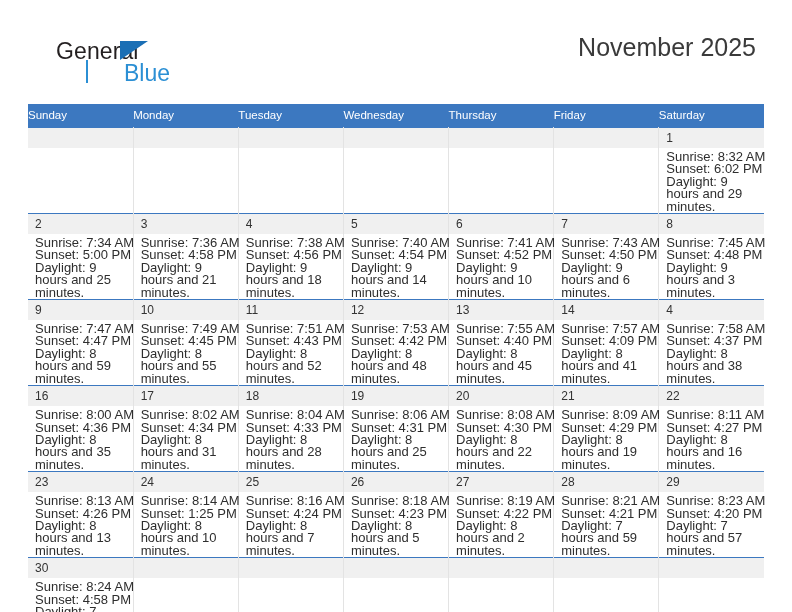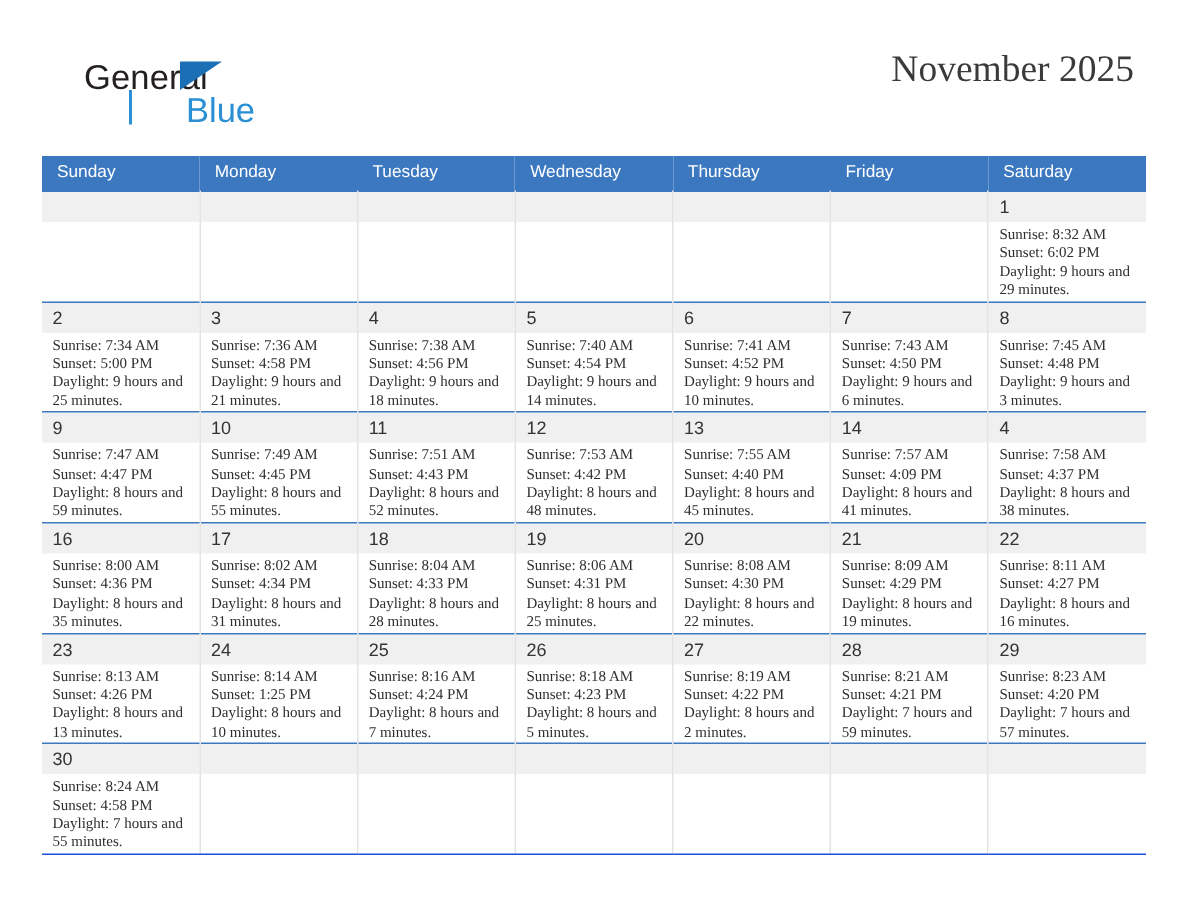"November 2025" .title { font-family: Liberation Serif, serif -> none }
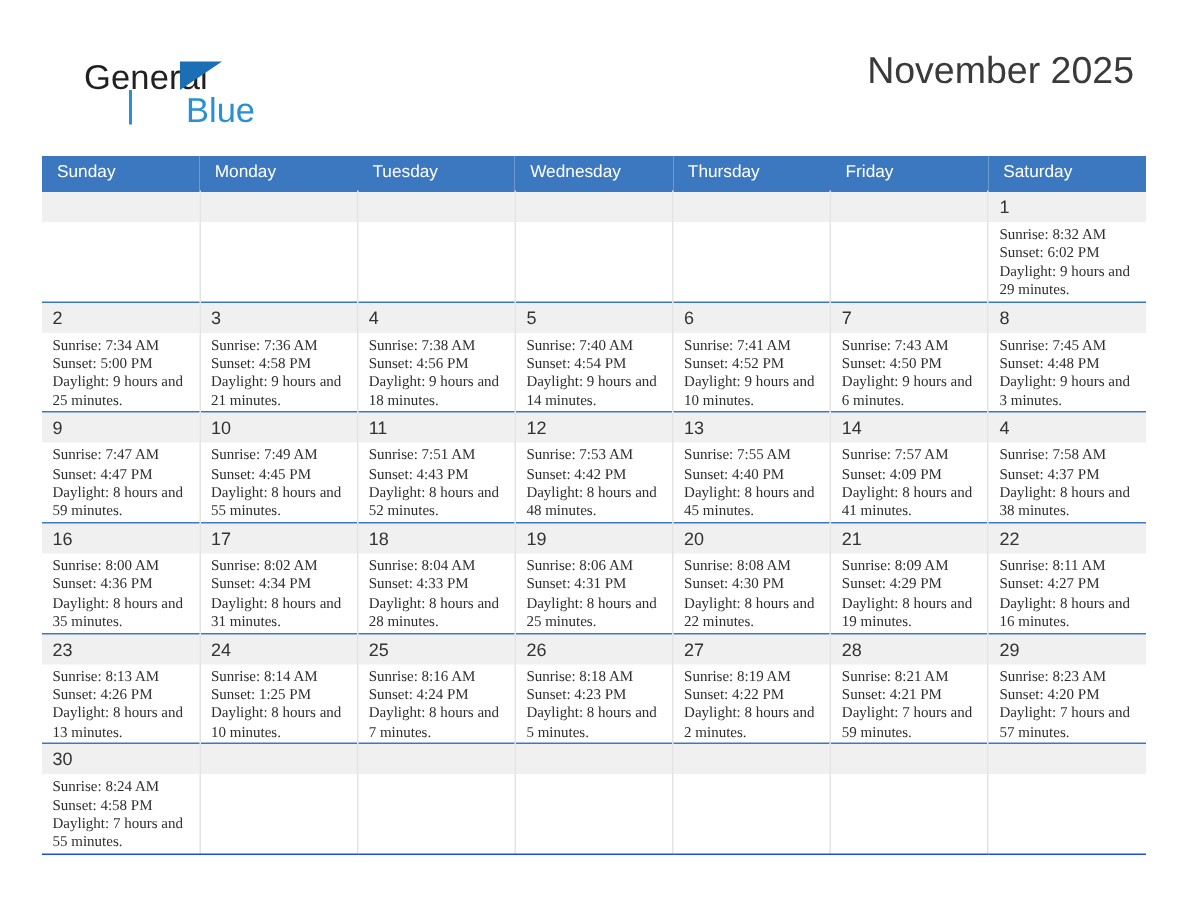"Sunday" table.grid th { padding: 5px 0 6px 10px -> 5px 0 6px 0 }
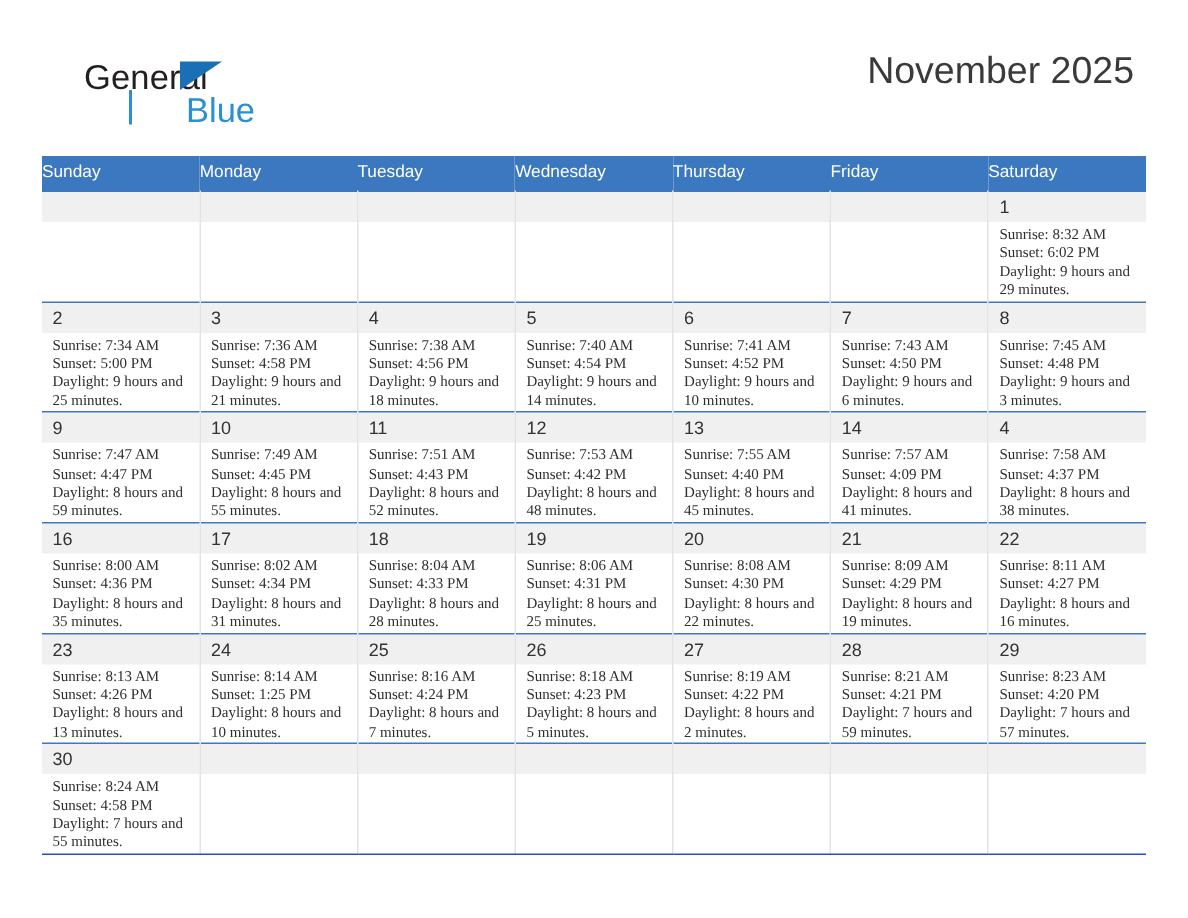"Sunrise: 8:32 AM" .info { font-family: Liberation Serif, serif -> none; font-size: 10px -> 13px }
